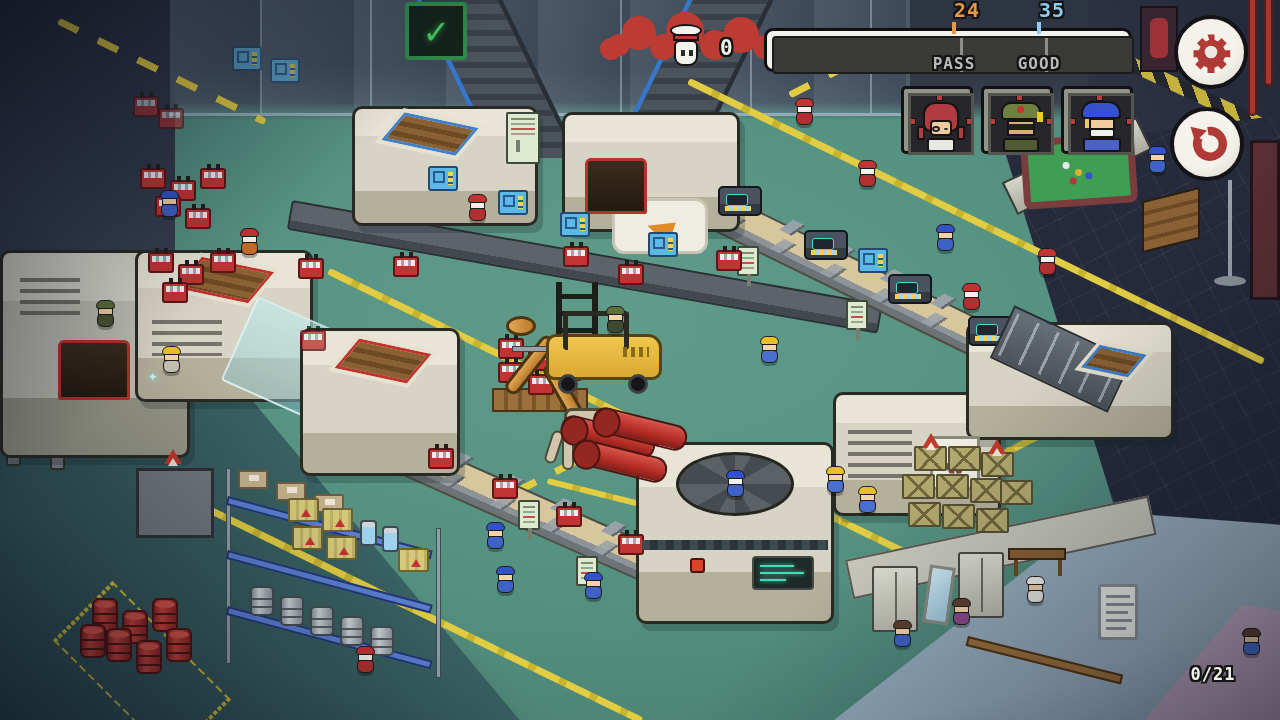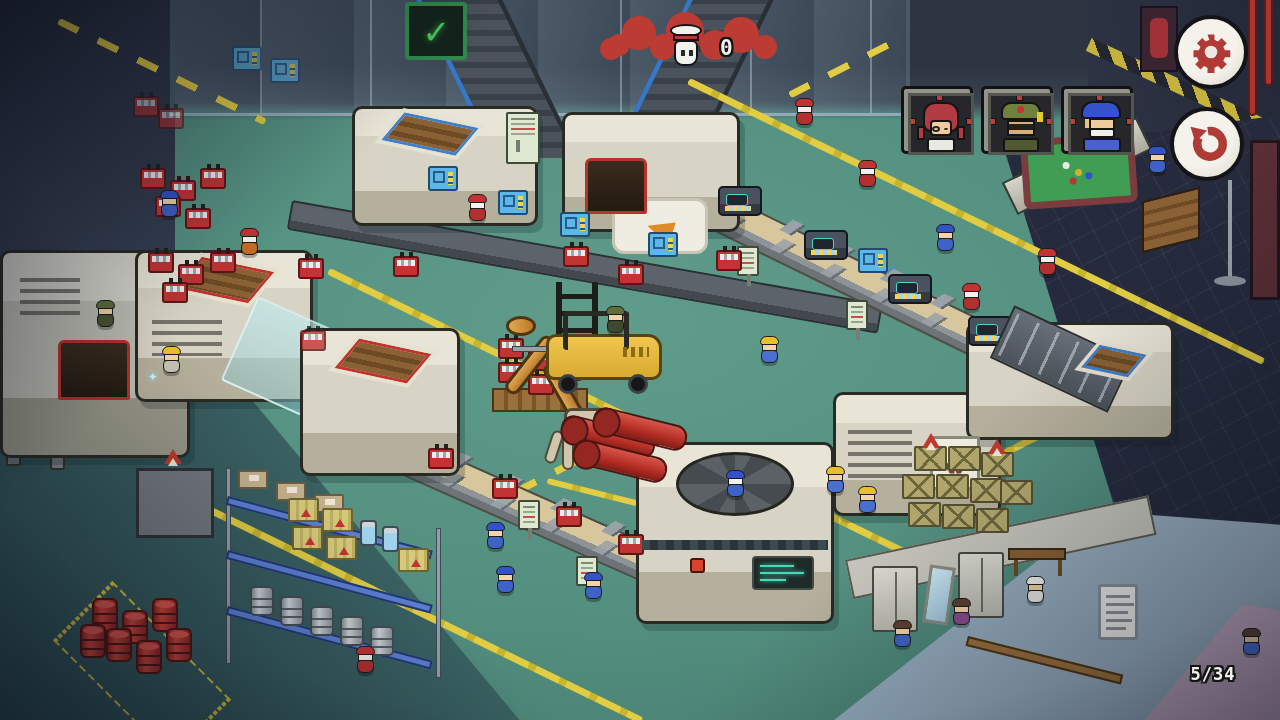"24" div.bar-wrap { html: none -> <div> <div> <div> <div></div> <div></div> </div> </div> <div> <span>24</span> <i></i> <span>PASS</span> </div> <div> <span>35</span> <i></i> <span>GOOD</span> </div> </div> }
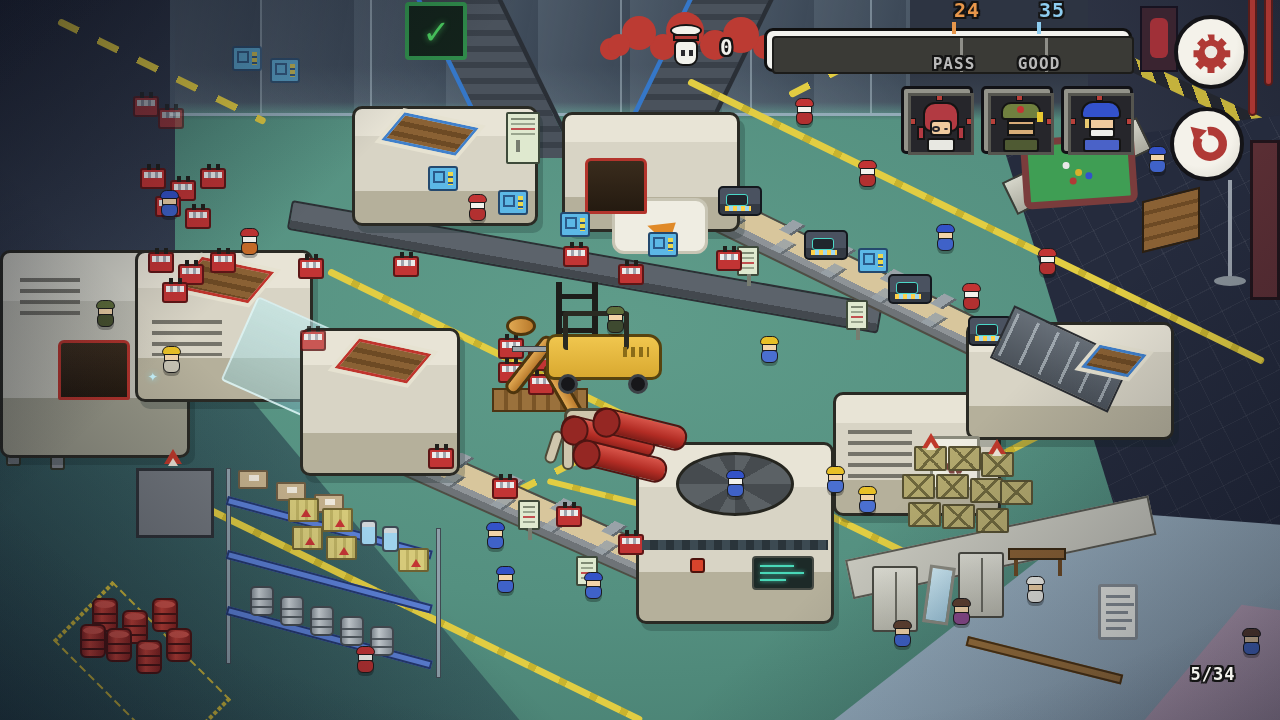"5/34" div.hint-count { text: 5/34 -> 0/21 }
